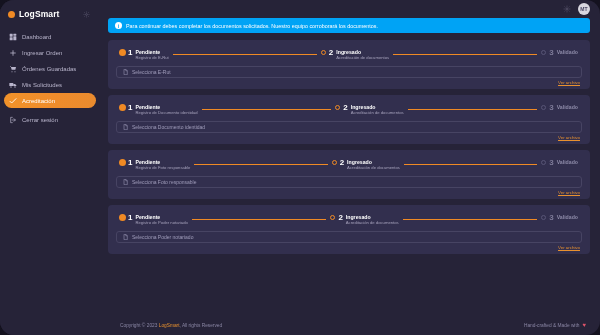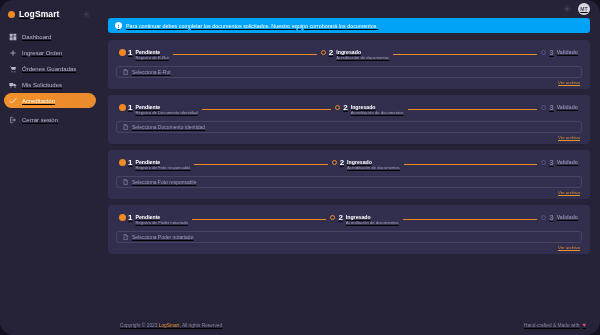"LogSmart" .app { text-decoration: underline -> none }
